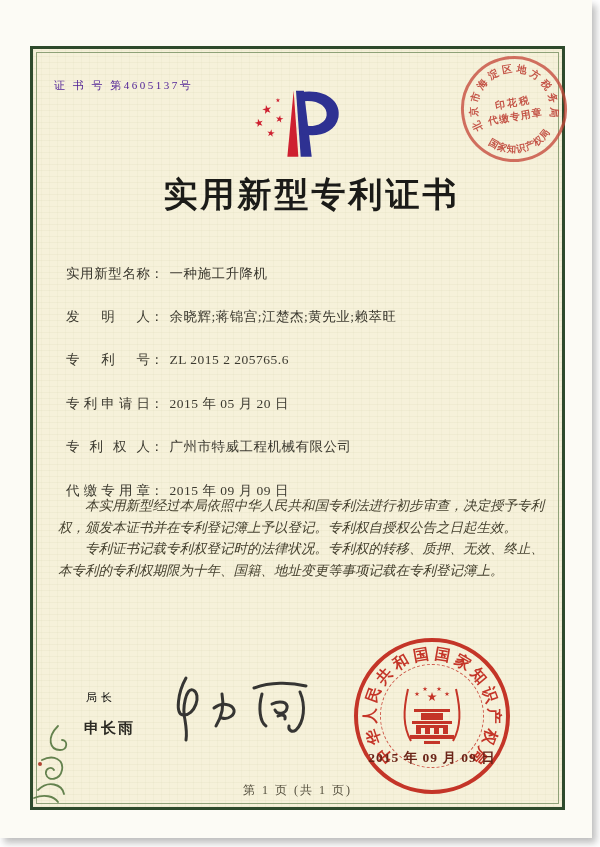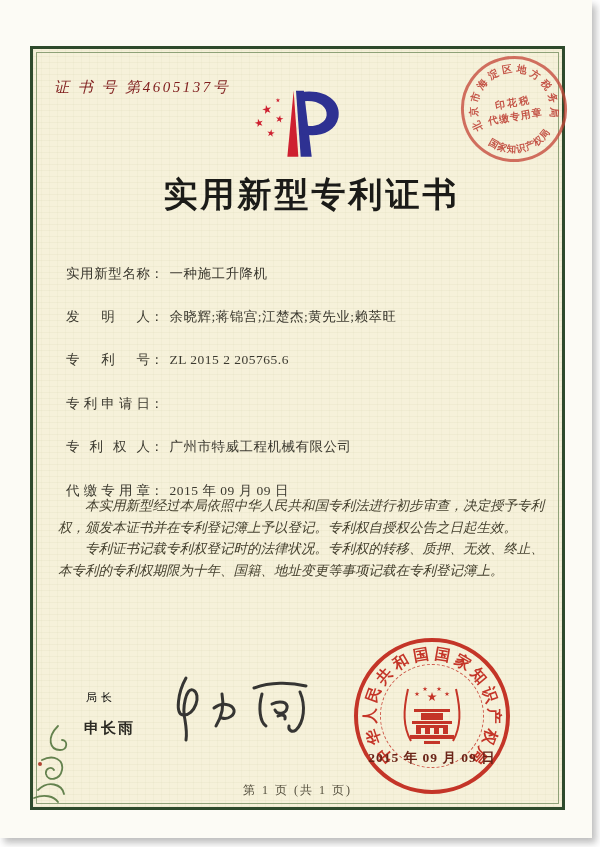"证 书 号 第4605137号" .certno { color: #7f1d1d -> #4c1d95; font-size: 15px -> 11px; font-style: italic -> none }
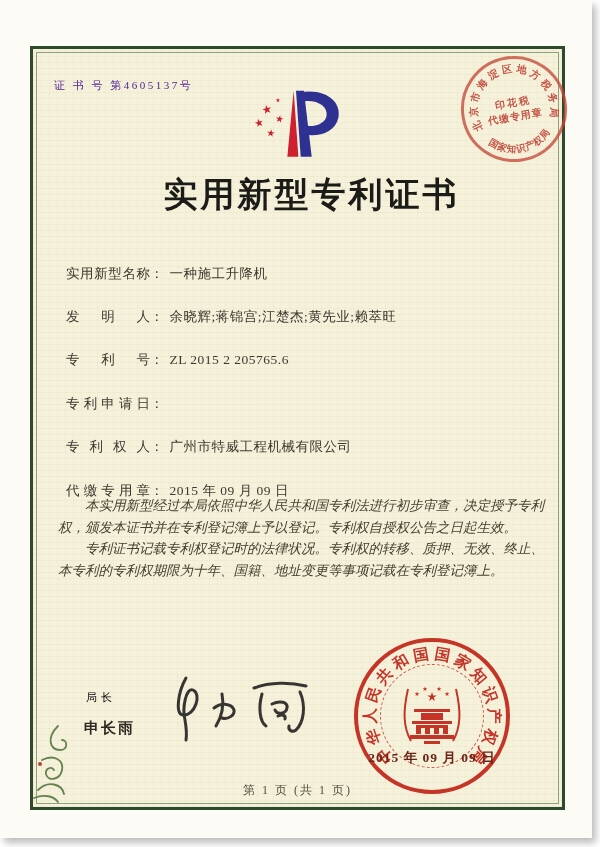"2015 年 05 月 20" span.fvalue { html: none -> <span>2015 年 05 月 20 日</span> }
